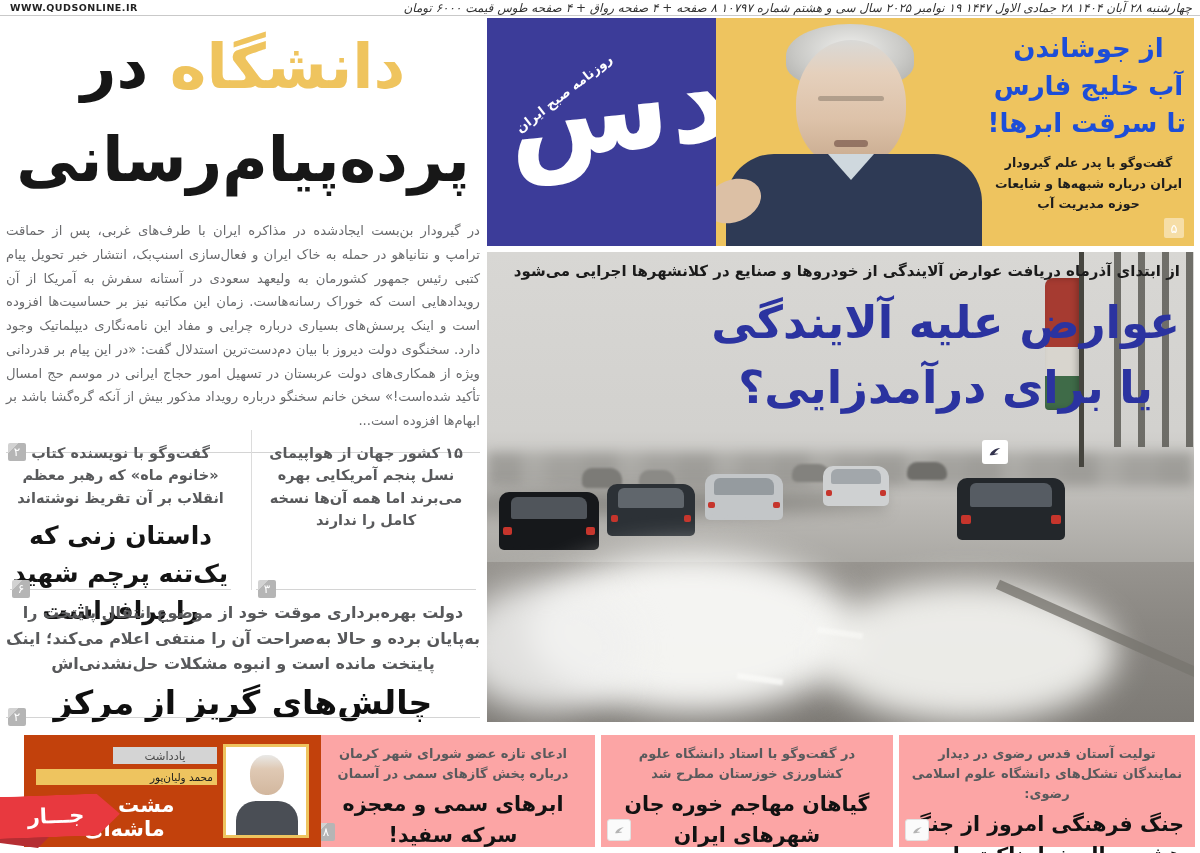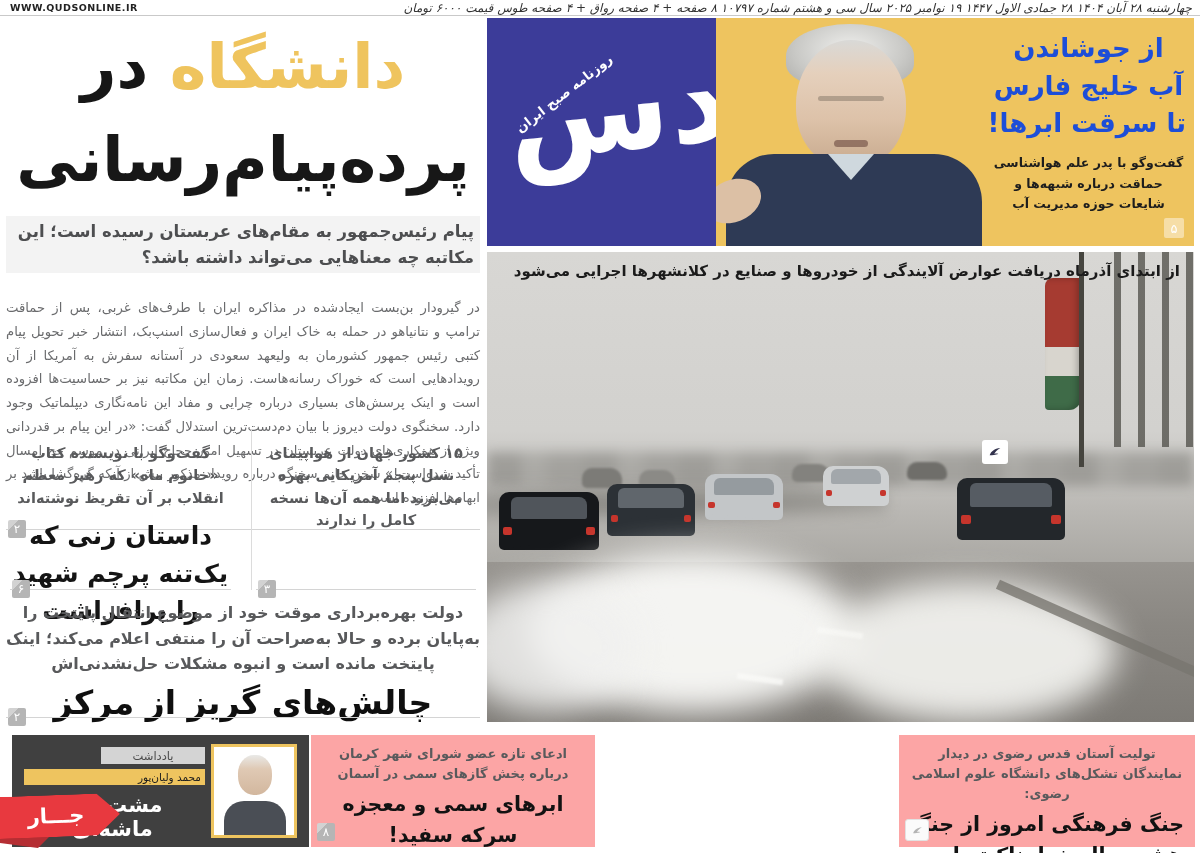"گفت‌وگو با پدر علم هواشناسی" div.iv-sub { text: هواشناسی حماقت -> گیرودار ایران }
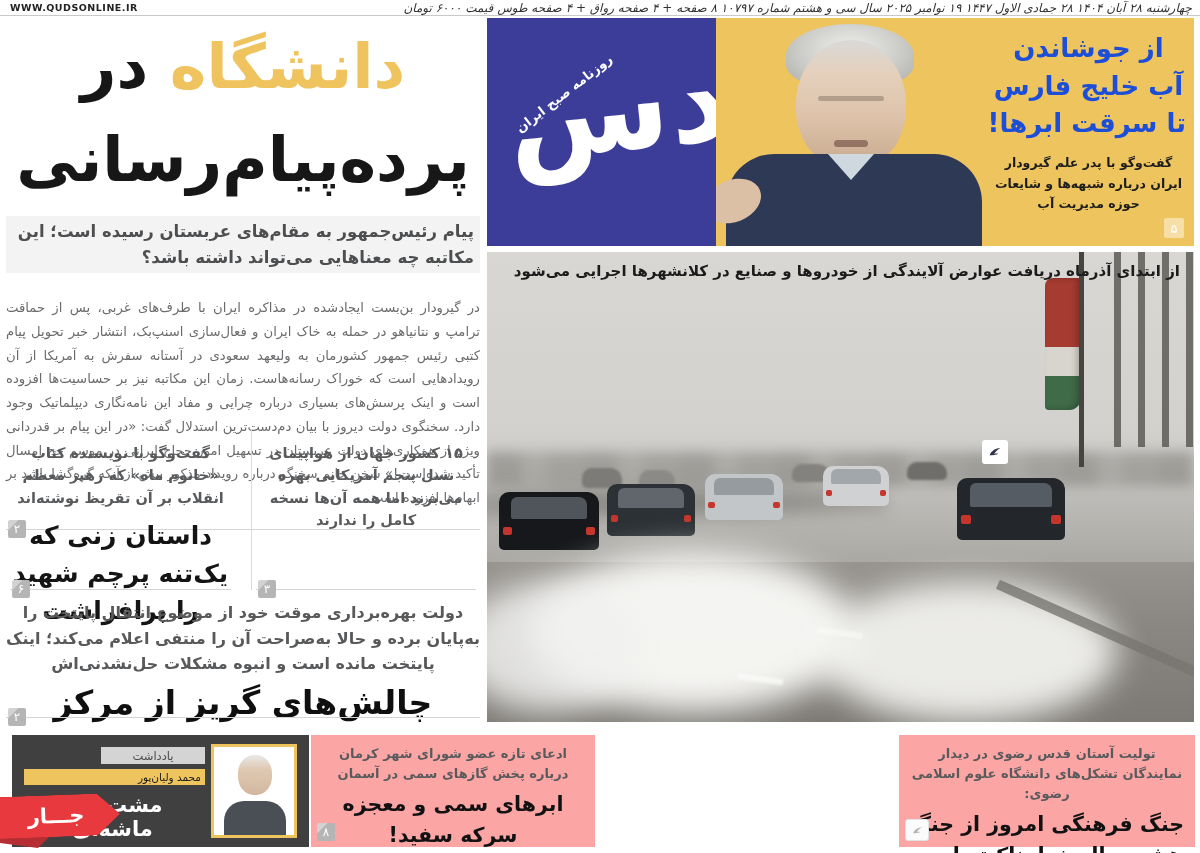"پیام رئیس‌جمهور به مقام‌های عربستان" div.lead-sub { html: <div>پیام رئیس‌جمهور به مقام‌های عربستان رسیده است؛ این مکاتبه چه معناهایی می‌تواند داشته باشد؟</div> -> none }
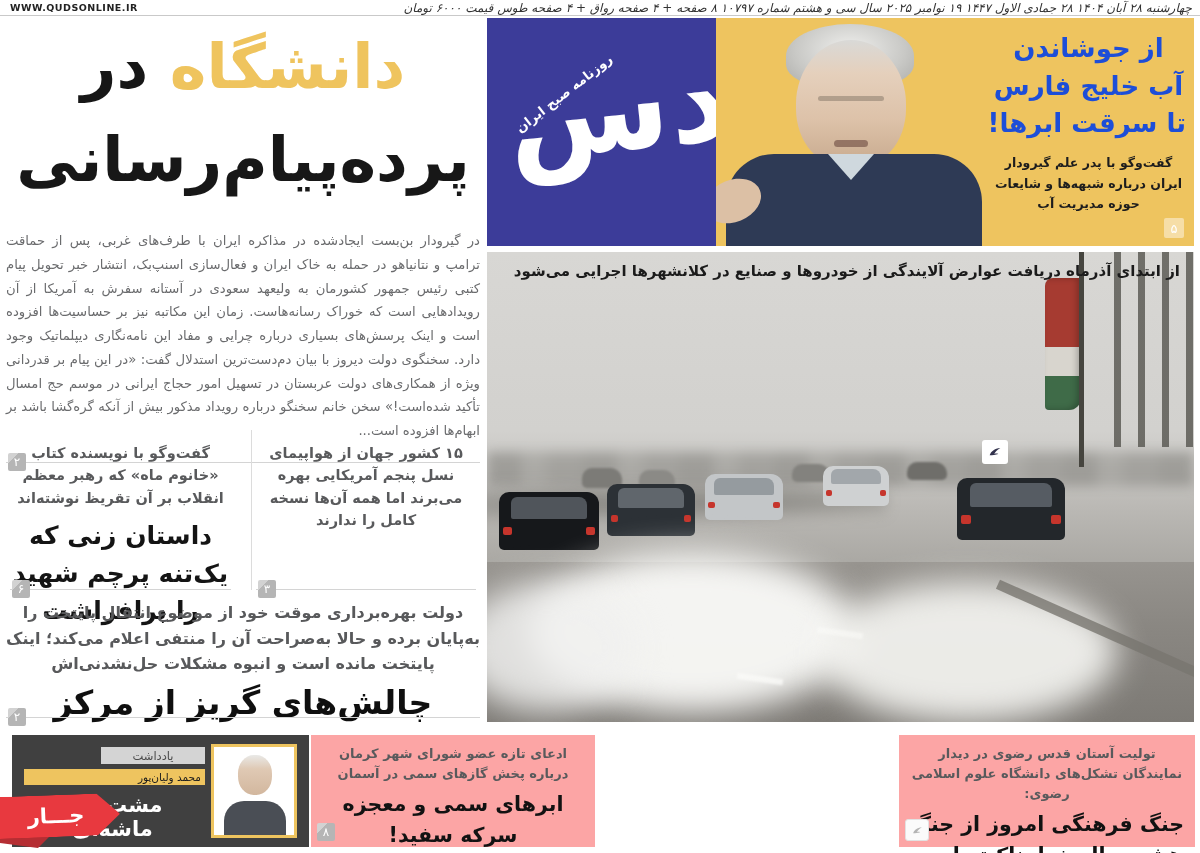"در گیرودار بن‌بست ایجادشده در" .lead-body { margin-top: 23px -> 13px }
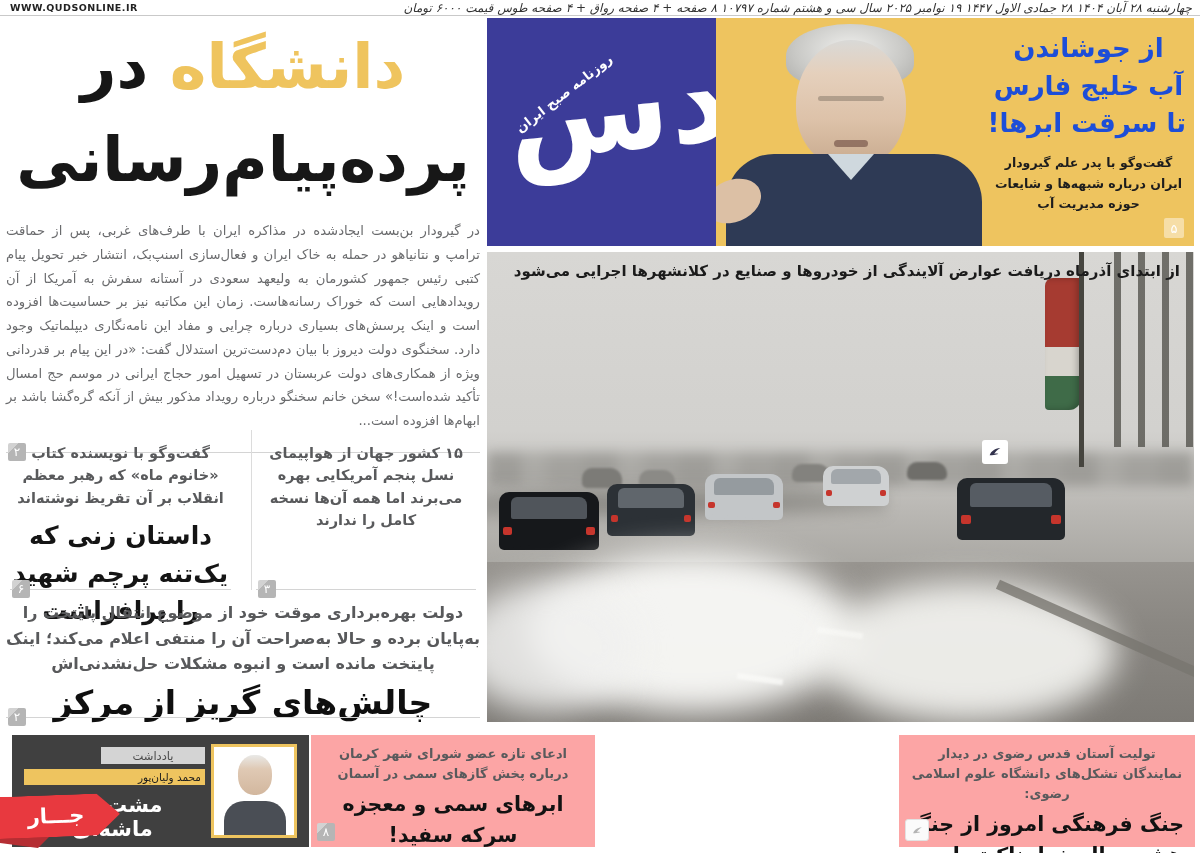"عوارض علیه آلایندگی" div.photo-head { html: none -> <div> <div>عوارض علیه آلایندگی</div> <div>یا برای درآمدزایی؟</div> </div> }
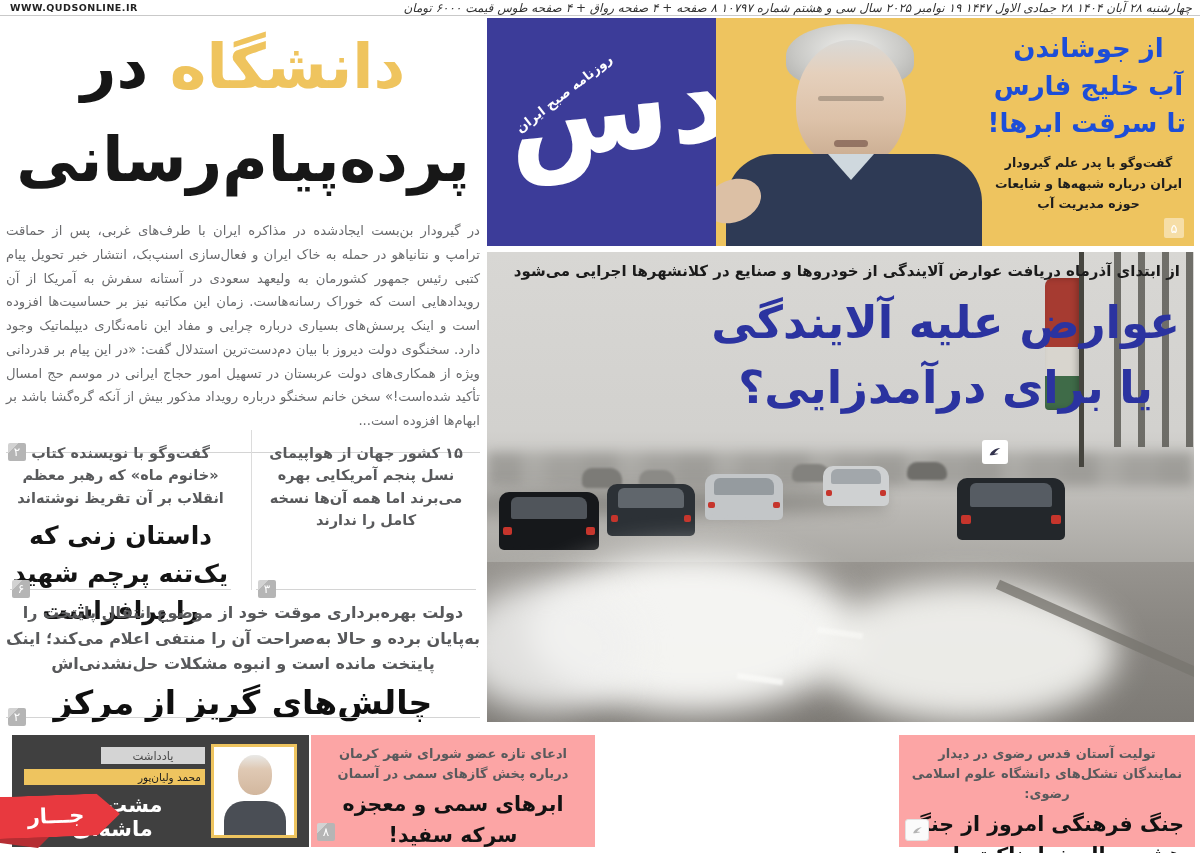"یادداشت" .note-box { background: #404040 -> #c2410c; left: 12px -> 24px }
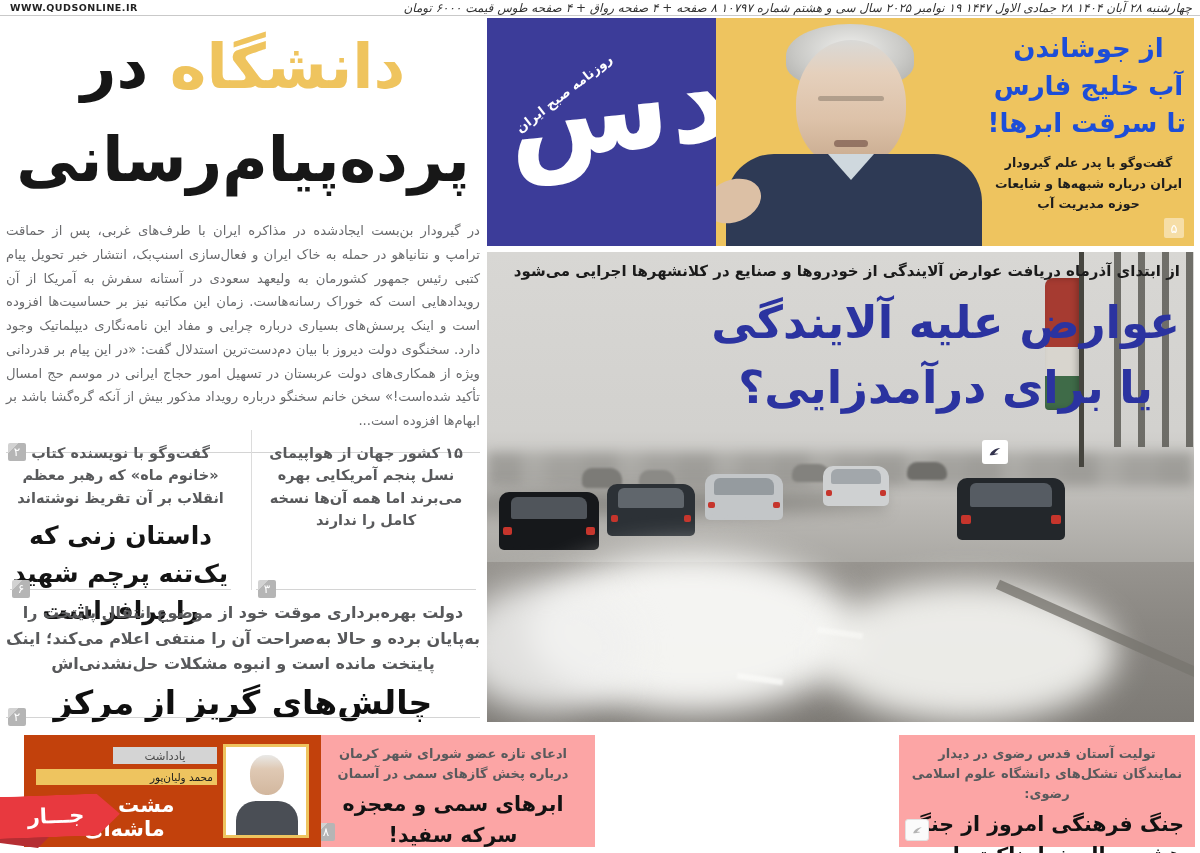"در گفت‌وگو با استاد دانشگاه" div.bbox { html: none -> <div> <div>در گفت‌وگو با استاد دانشگاه علوم کشاورزی خوزستان مطرح شد</div> <div>گیاهان مهاجم خوره جان شهرهای ایران</div> <div> <svg> <path></path> </svg> </div> </div> }
